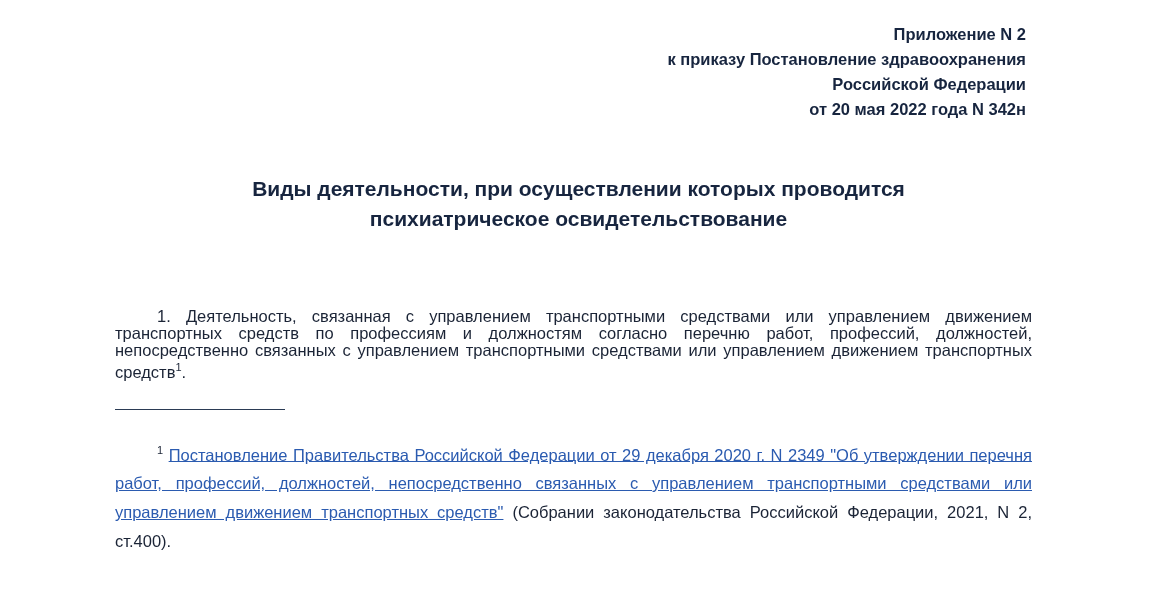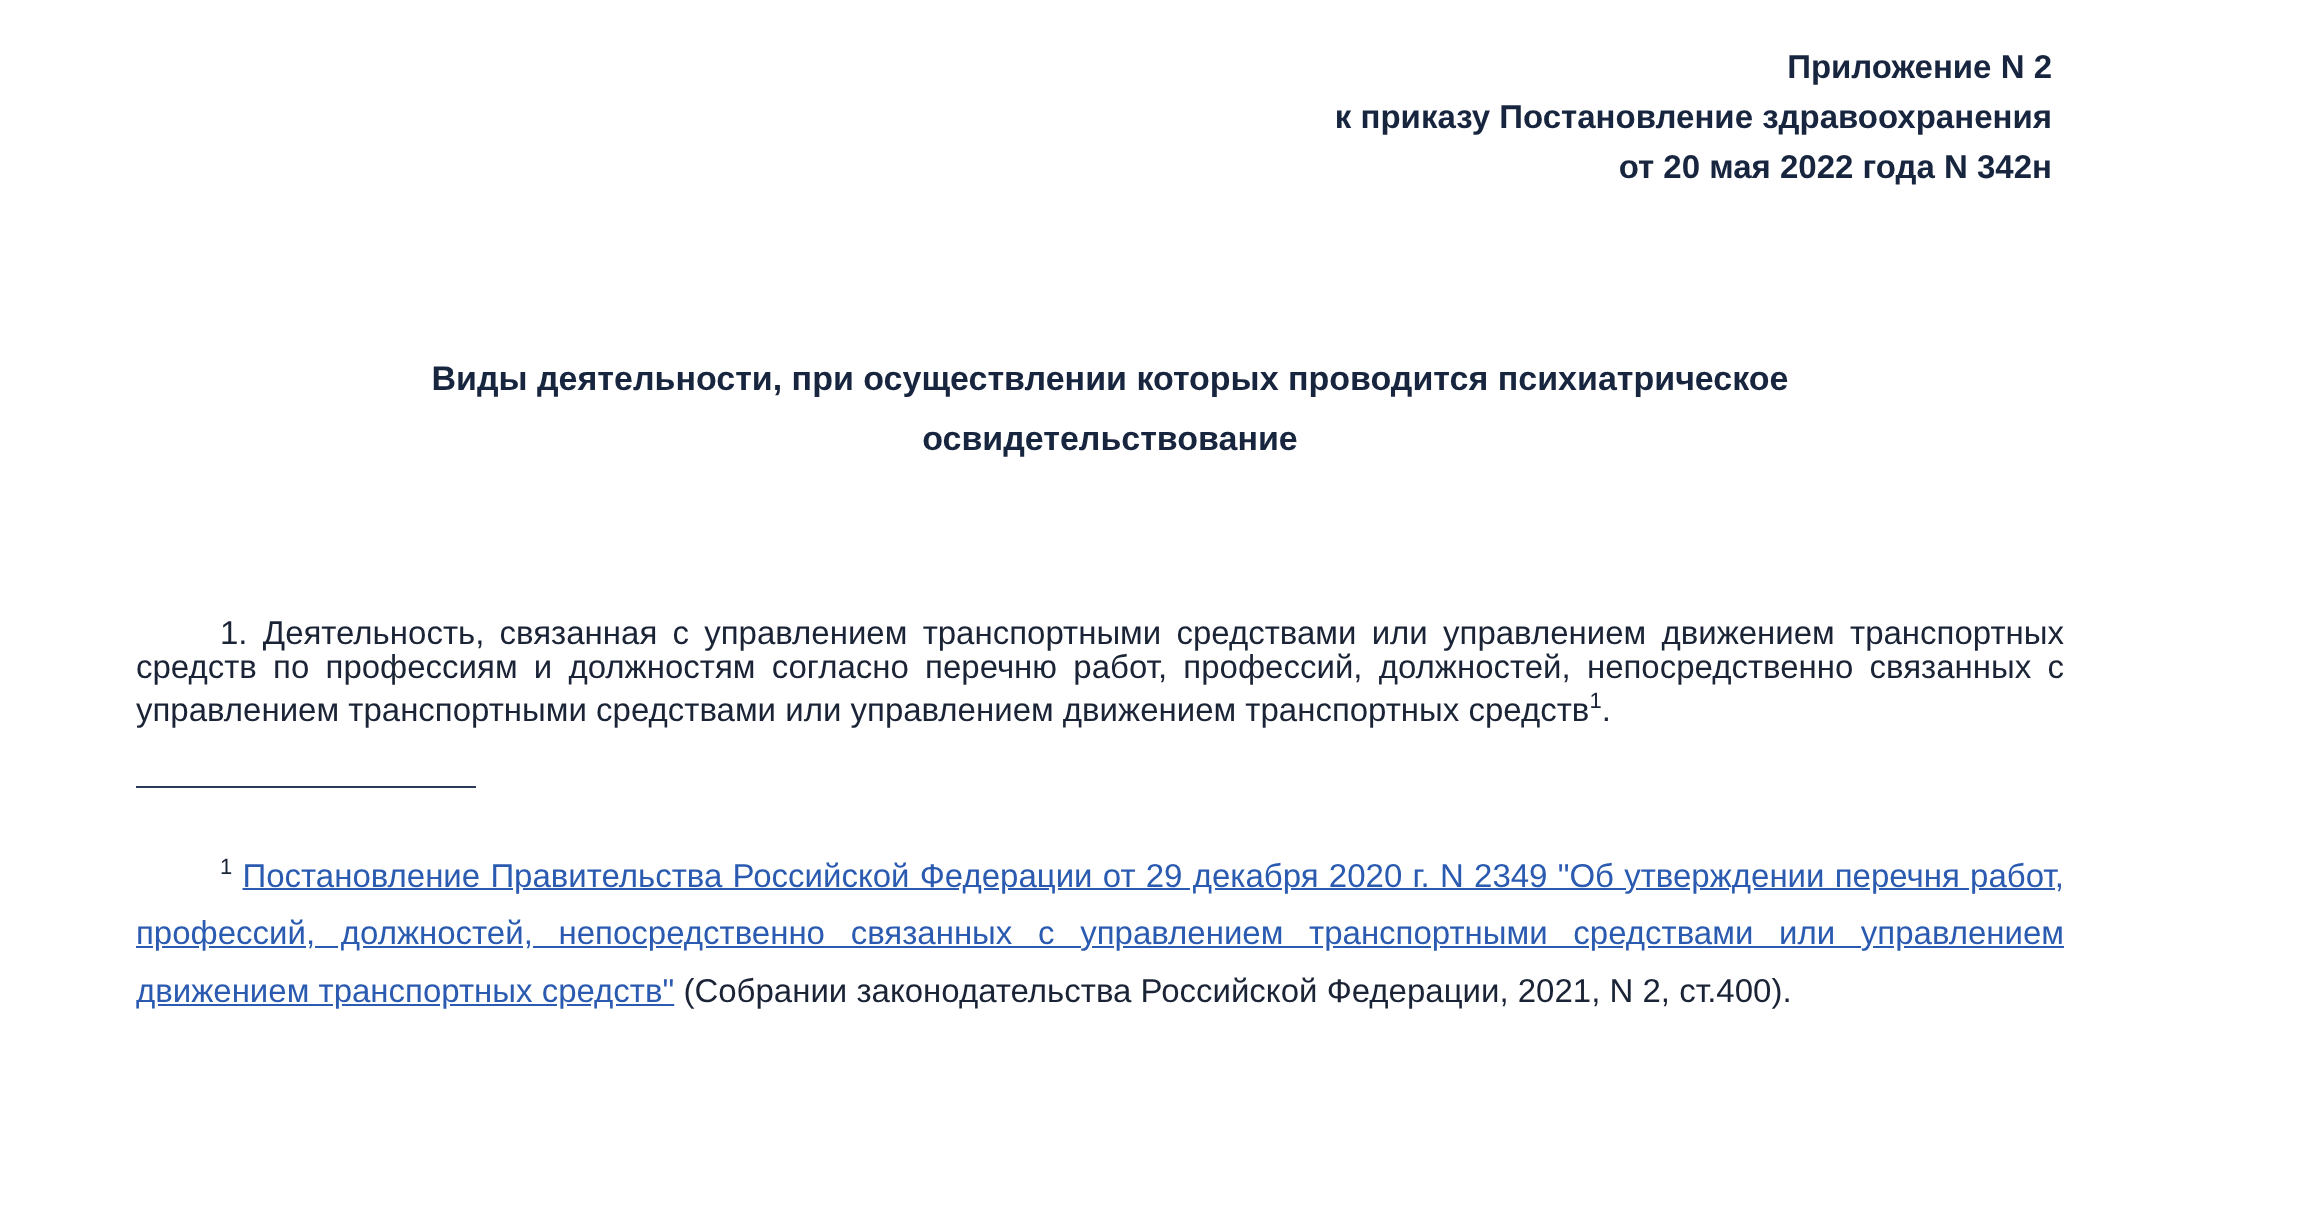"Приложение N 2" .page { padding: 22px 56px 0 68px -> 22px 56px 0 115px }
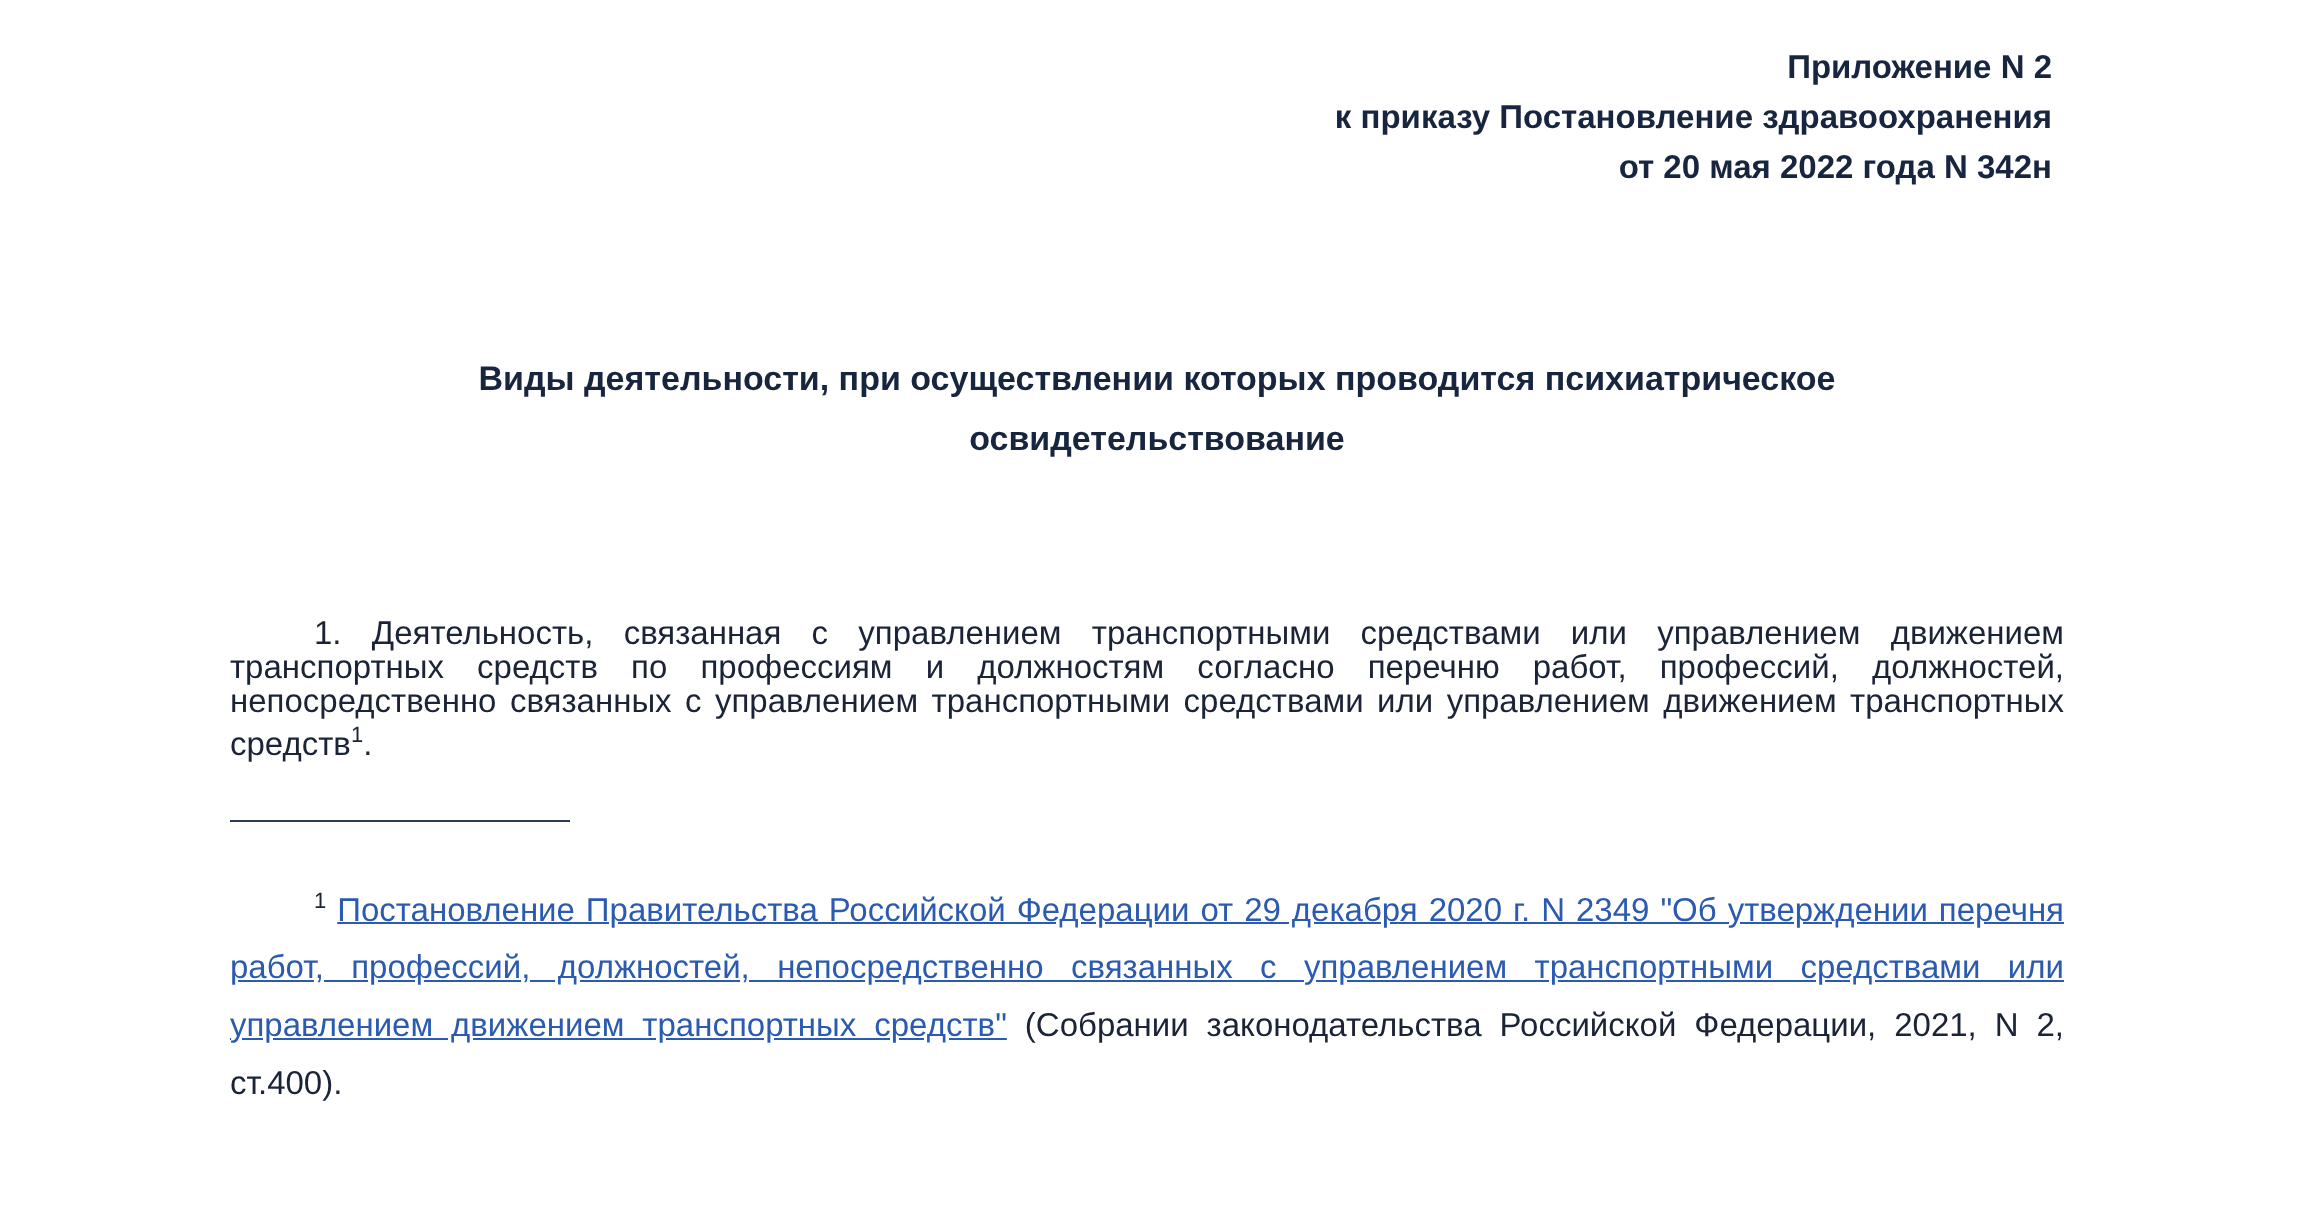"Российской Федерации" div { html: none -> <div>Российской Федерации</div> }
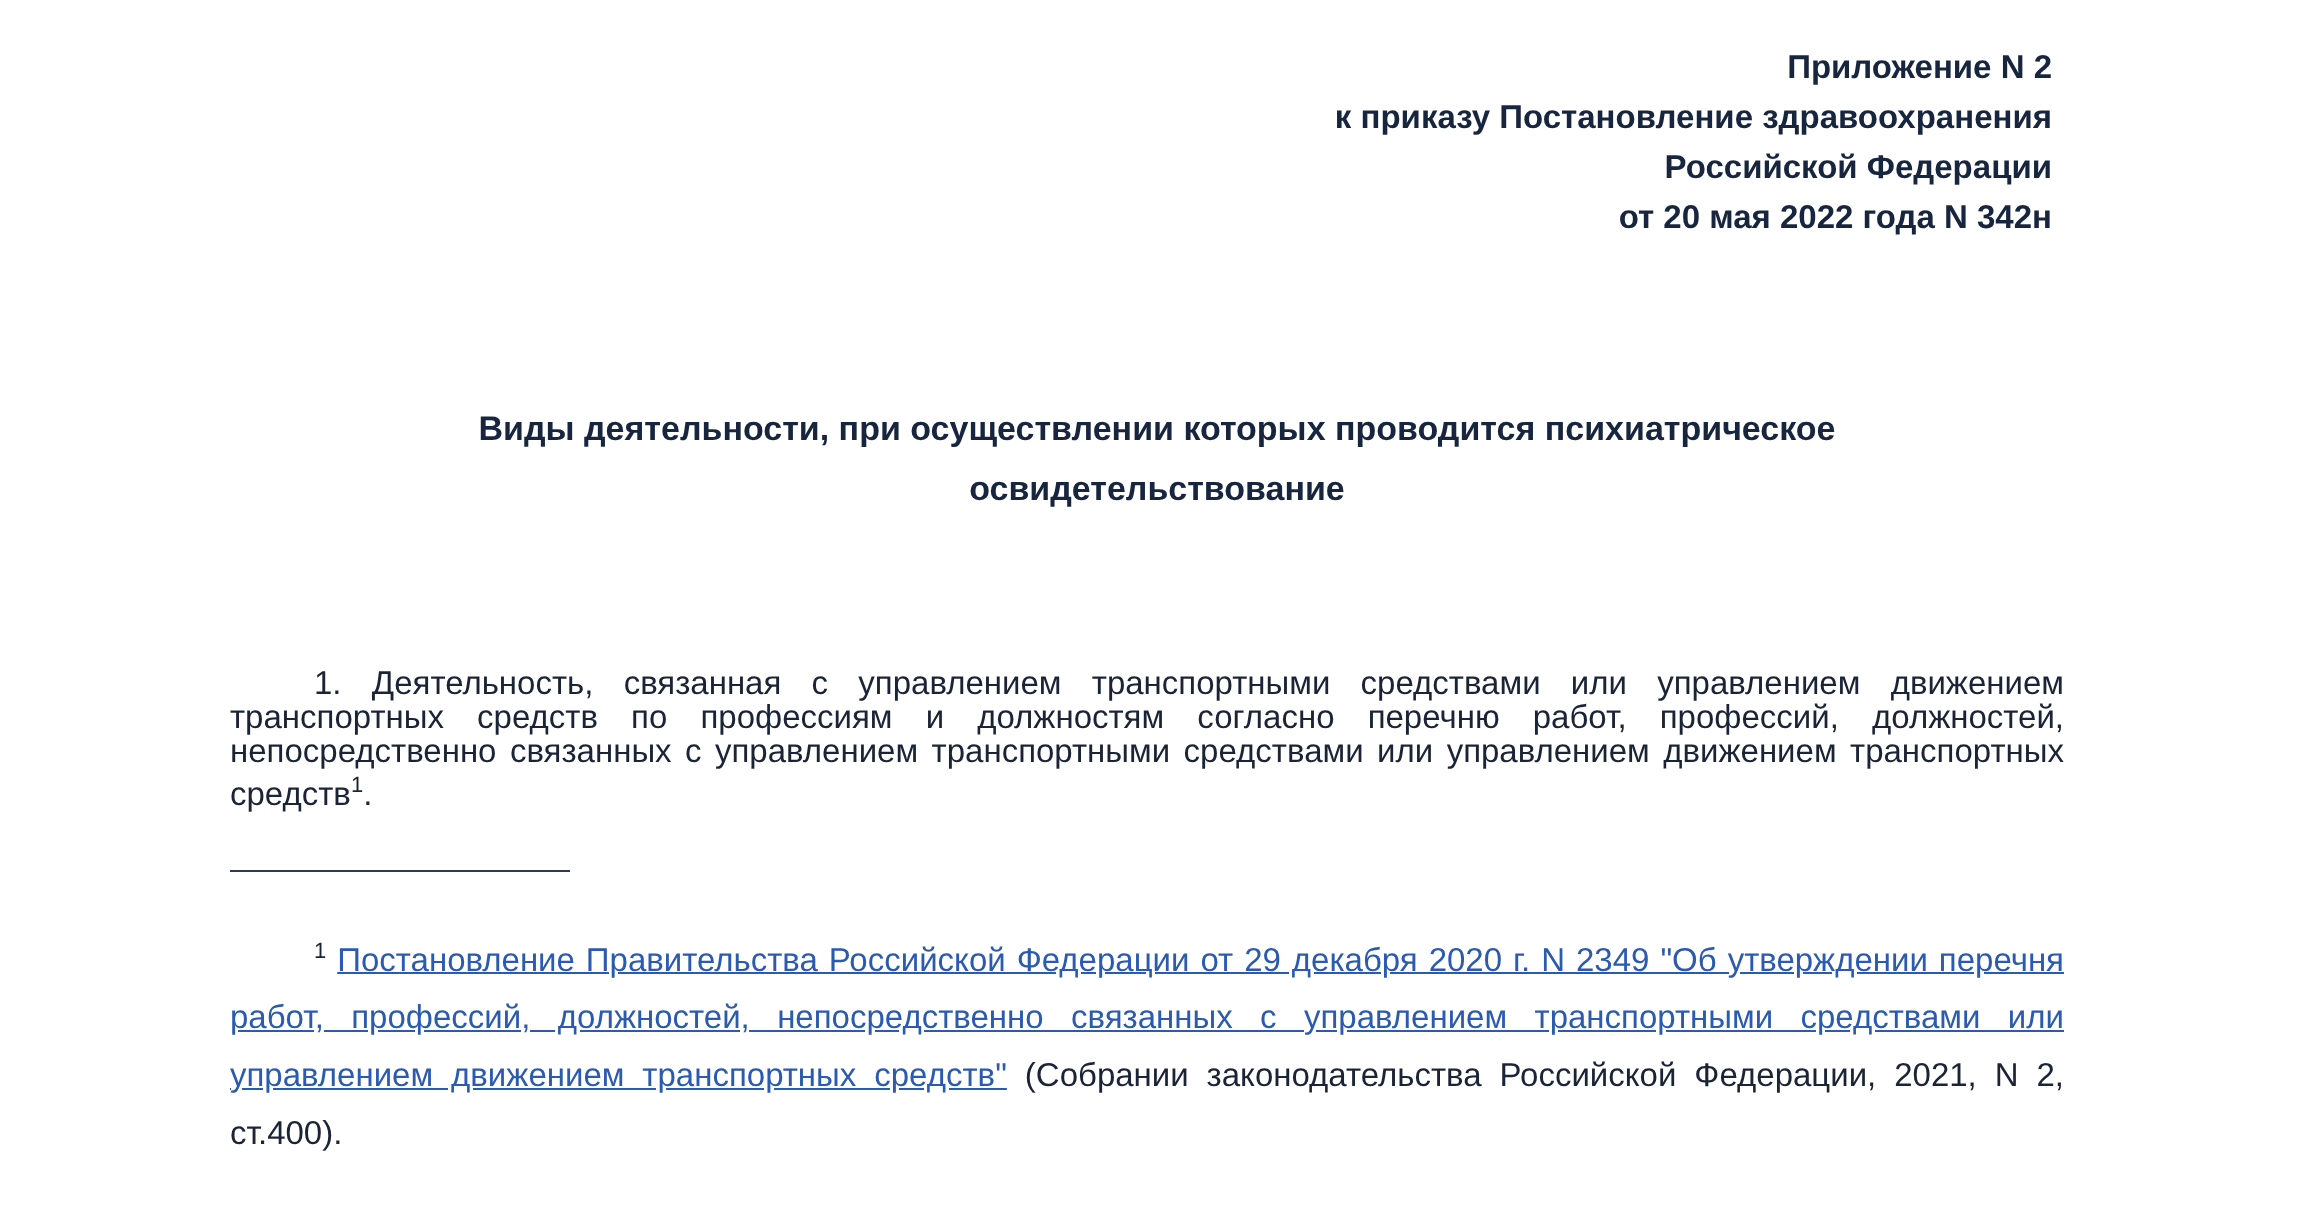"Виды деятельности, при осуществлении" .doc-title { font-size: 17px -> 21px; margin-top: 78px -> 52px }
